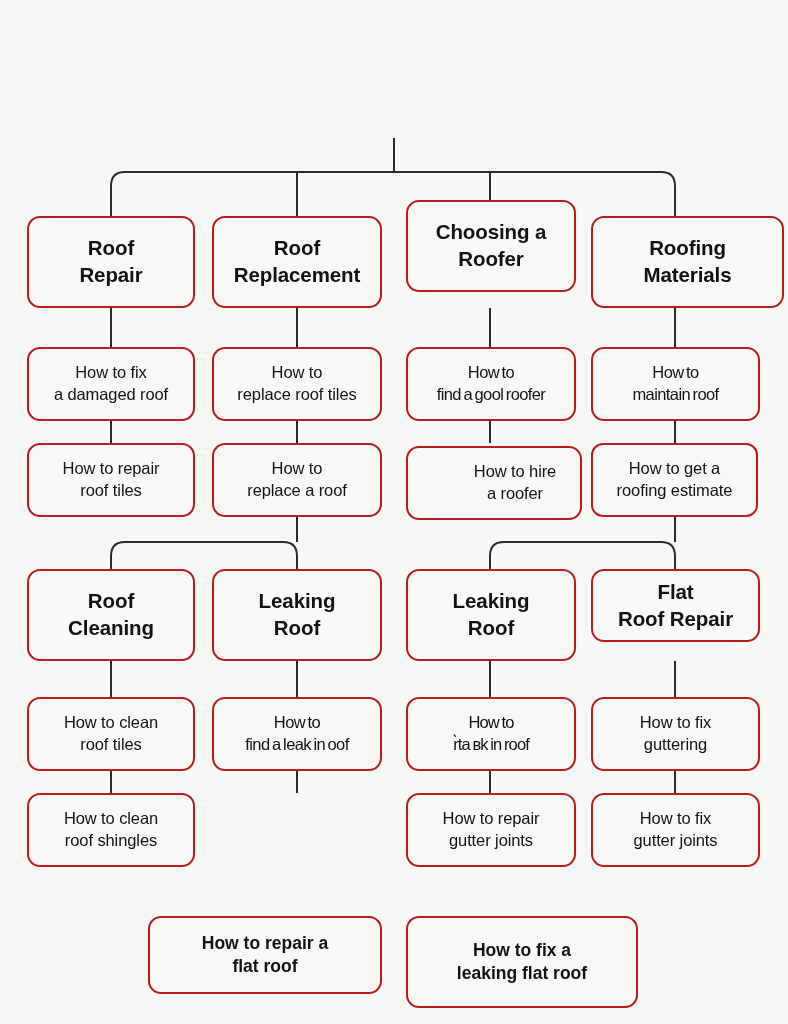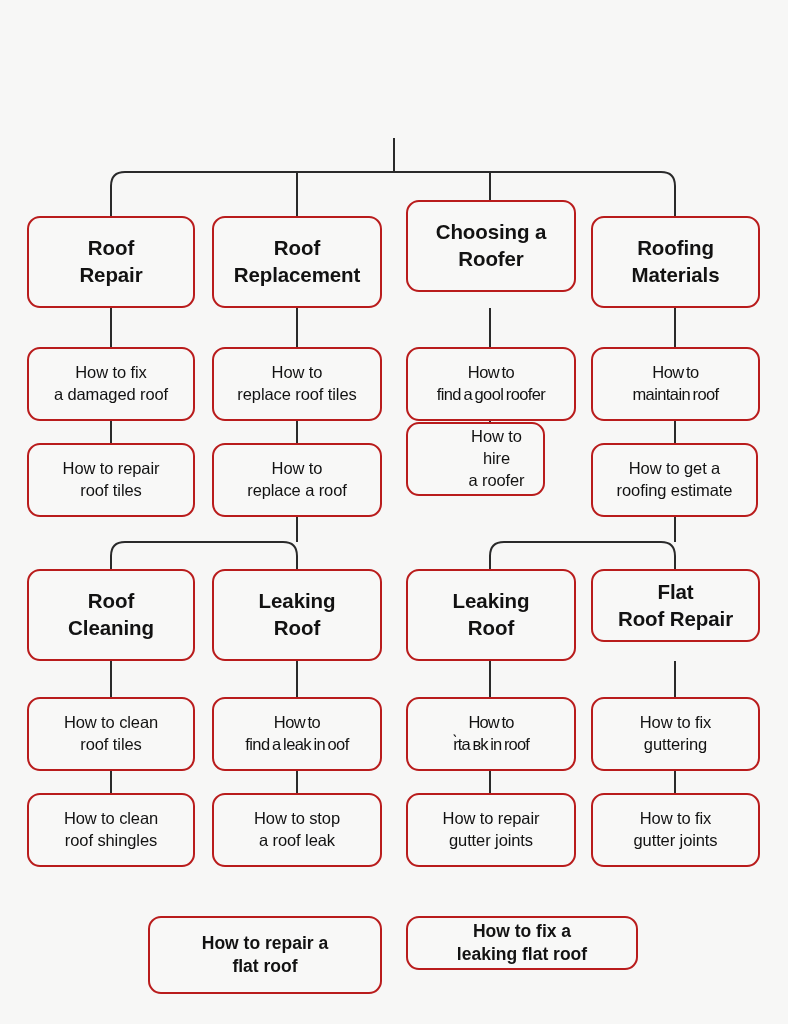"Roofing" div.node { width: 169px -> 193px }
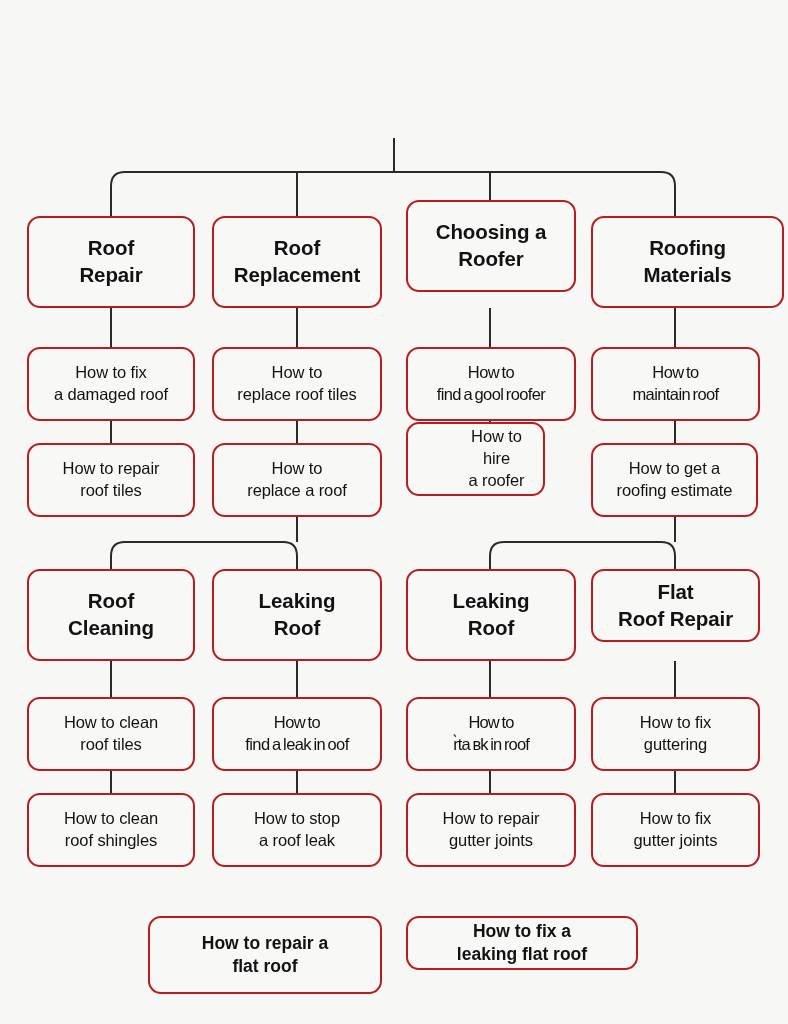"How to hire" div.node { top: 422px -> 446px; width: 139px -> 176px }
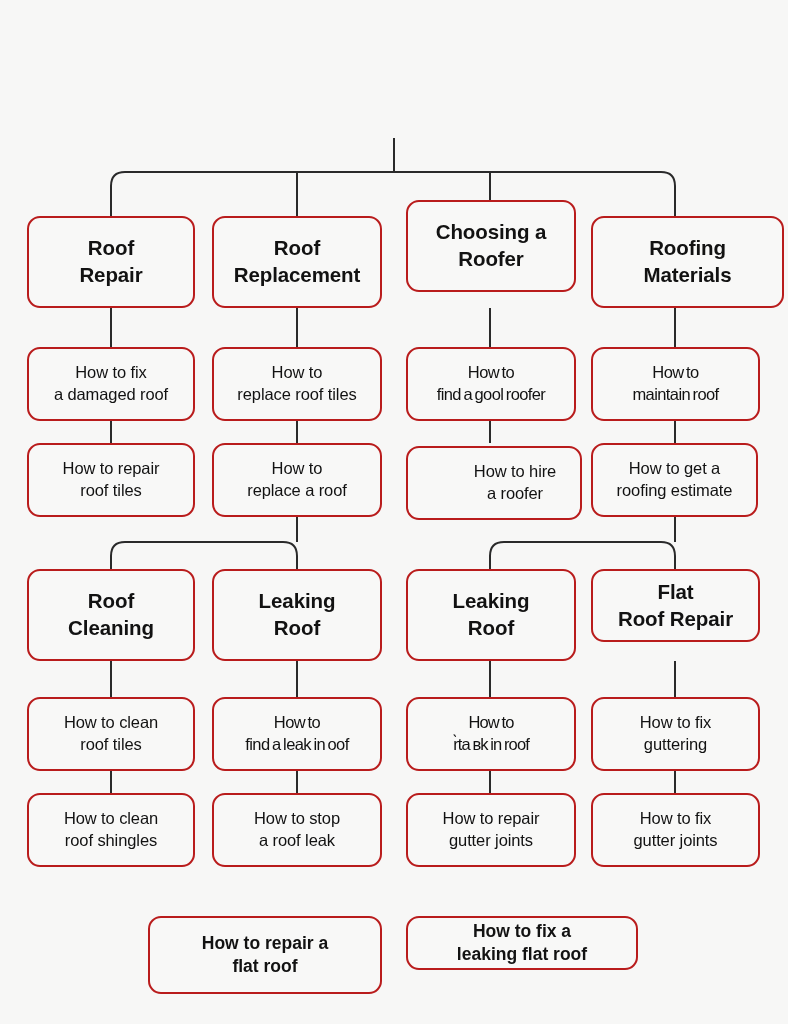"How to get a" div.node { border-radius: none -> 12px }
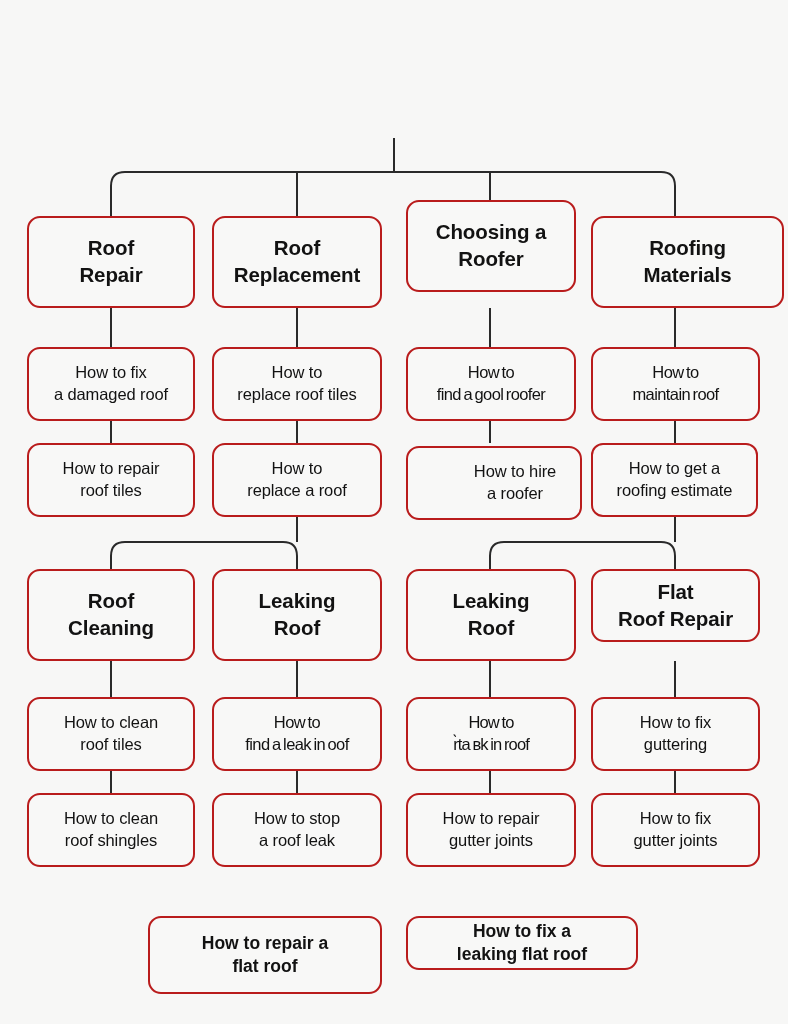"How to stop" div.node { html: <div> <span>How to stop a roof leak</span> </div> -> none }
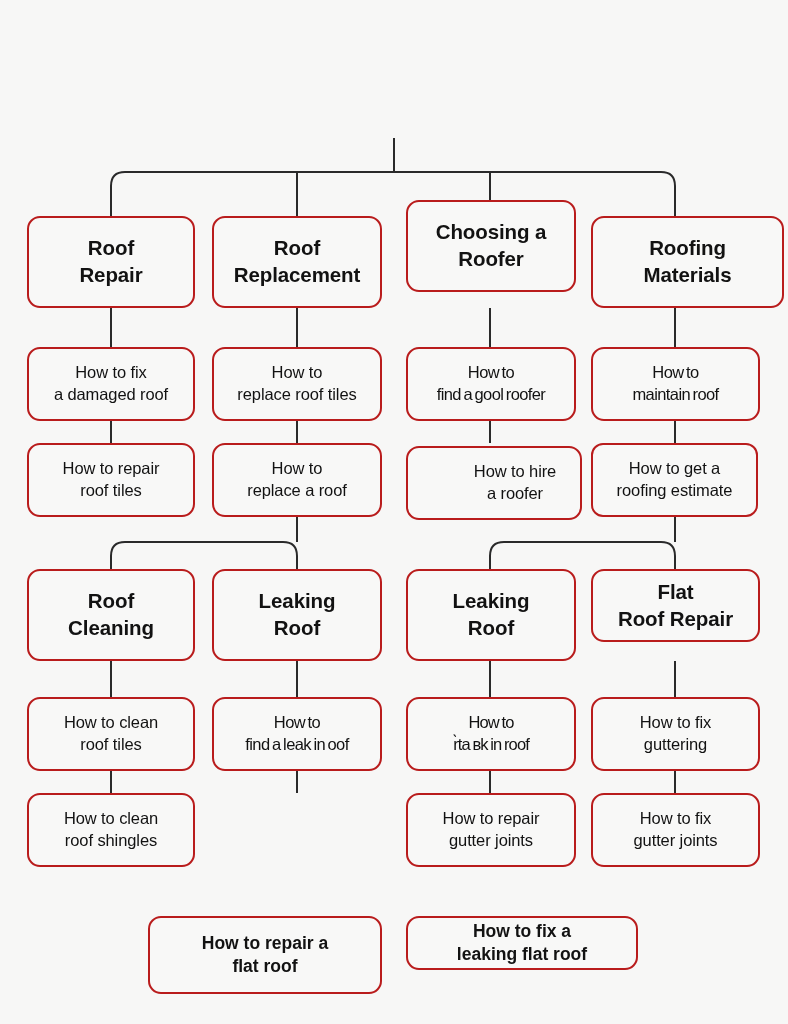"How to fix a" div.node { height: 54px -> 92px }
